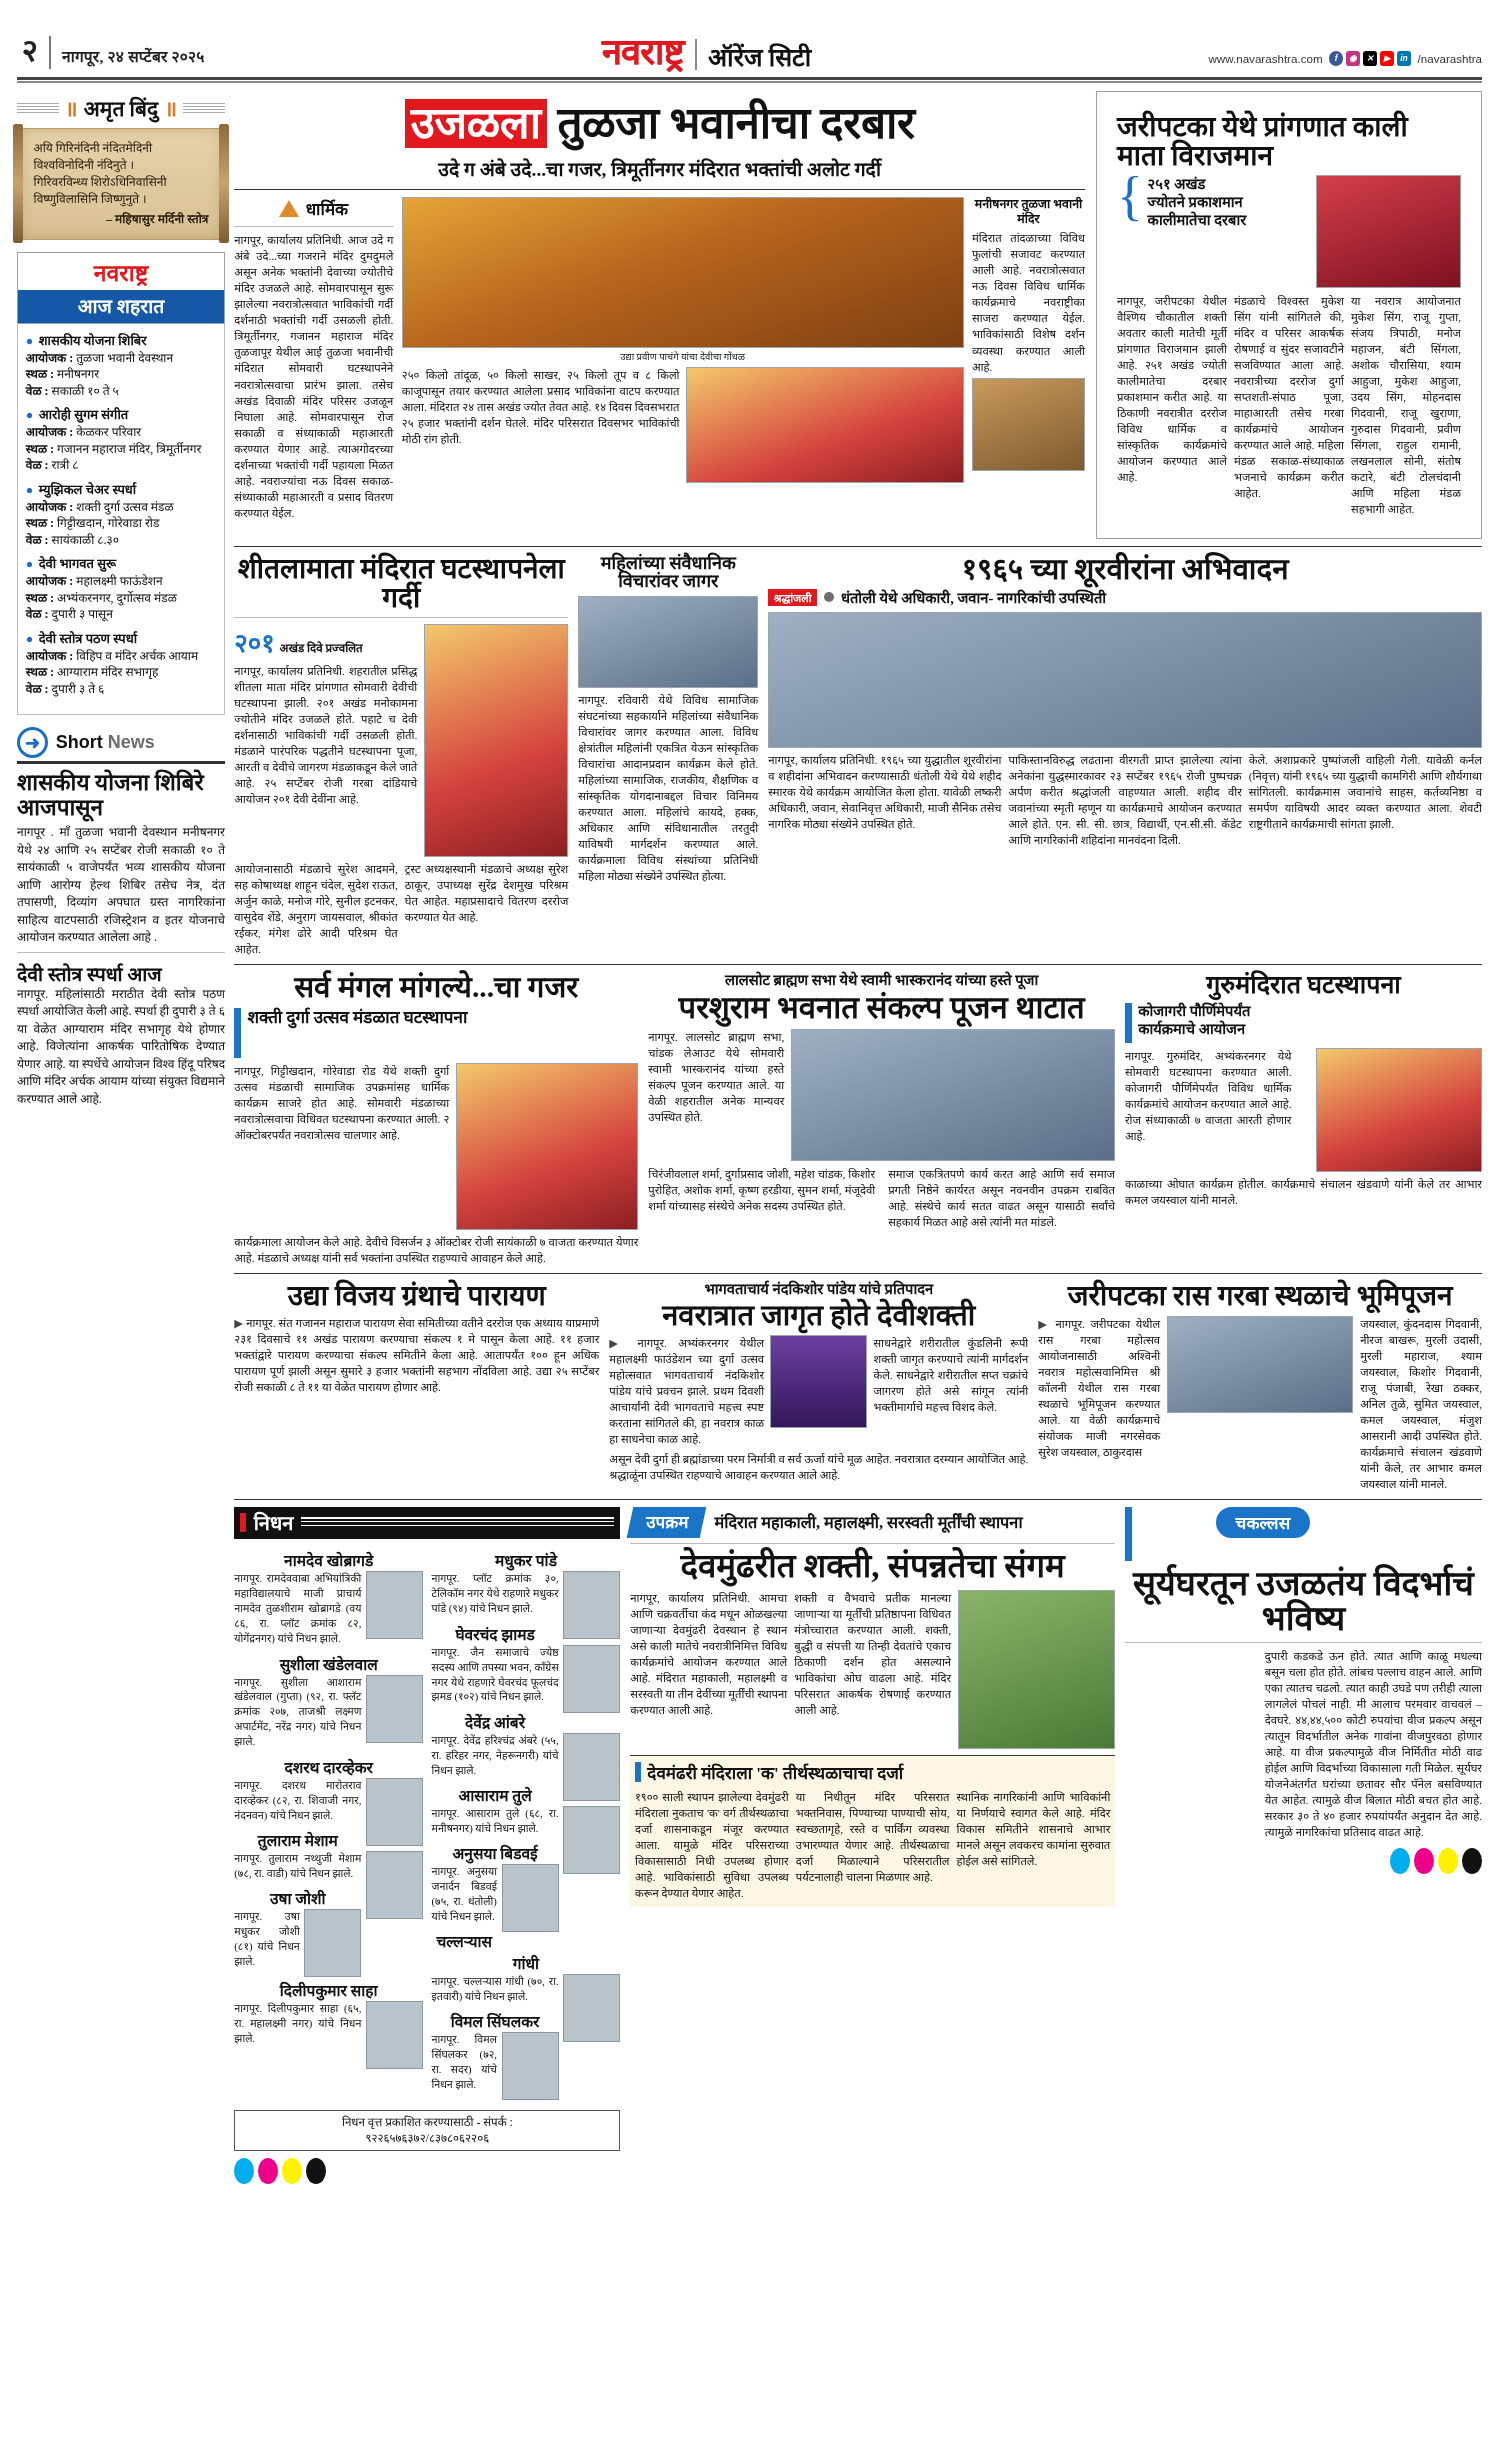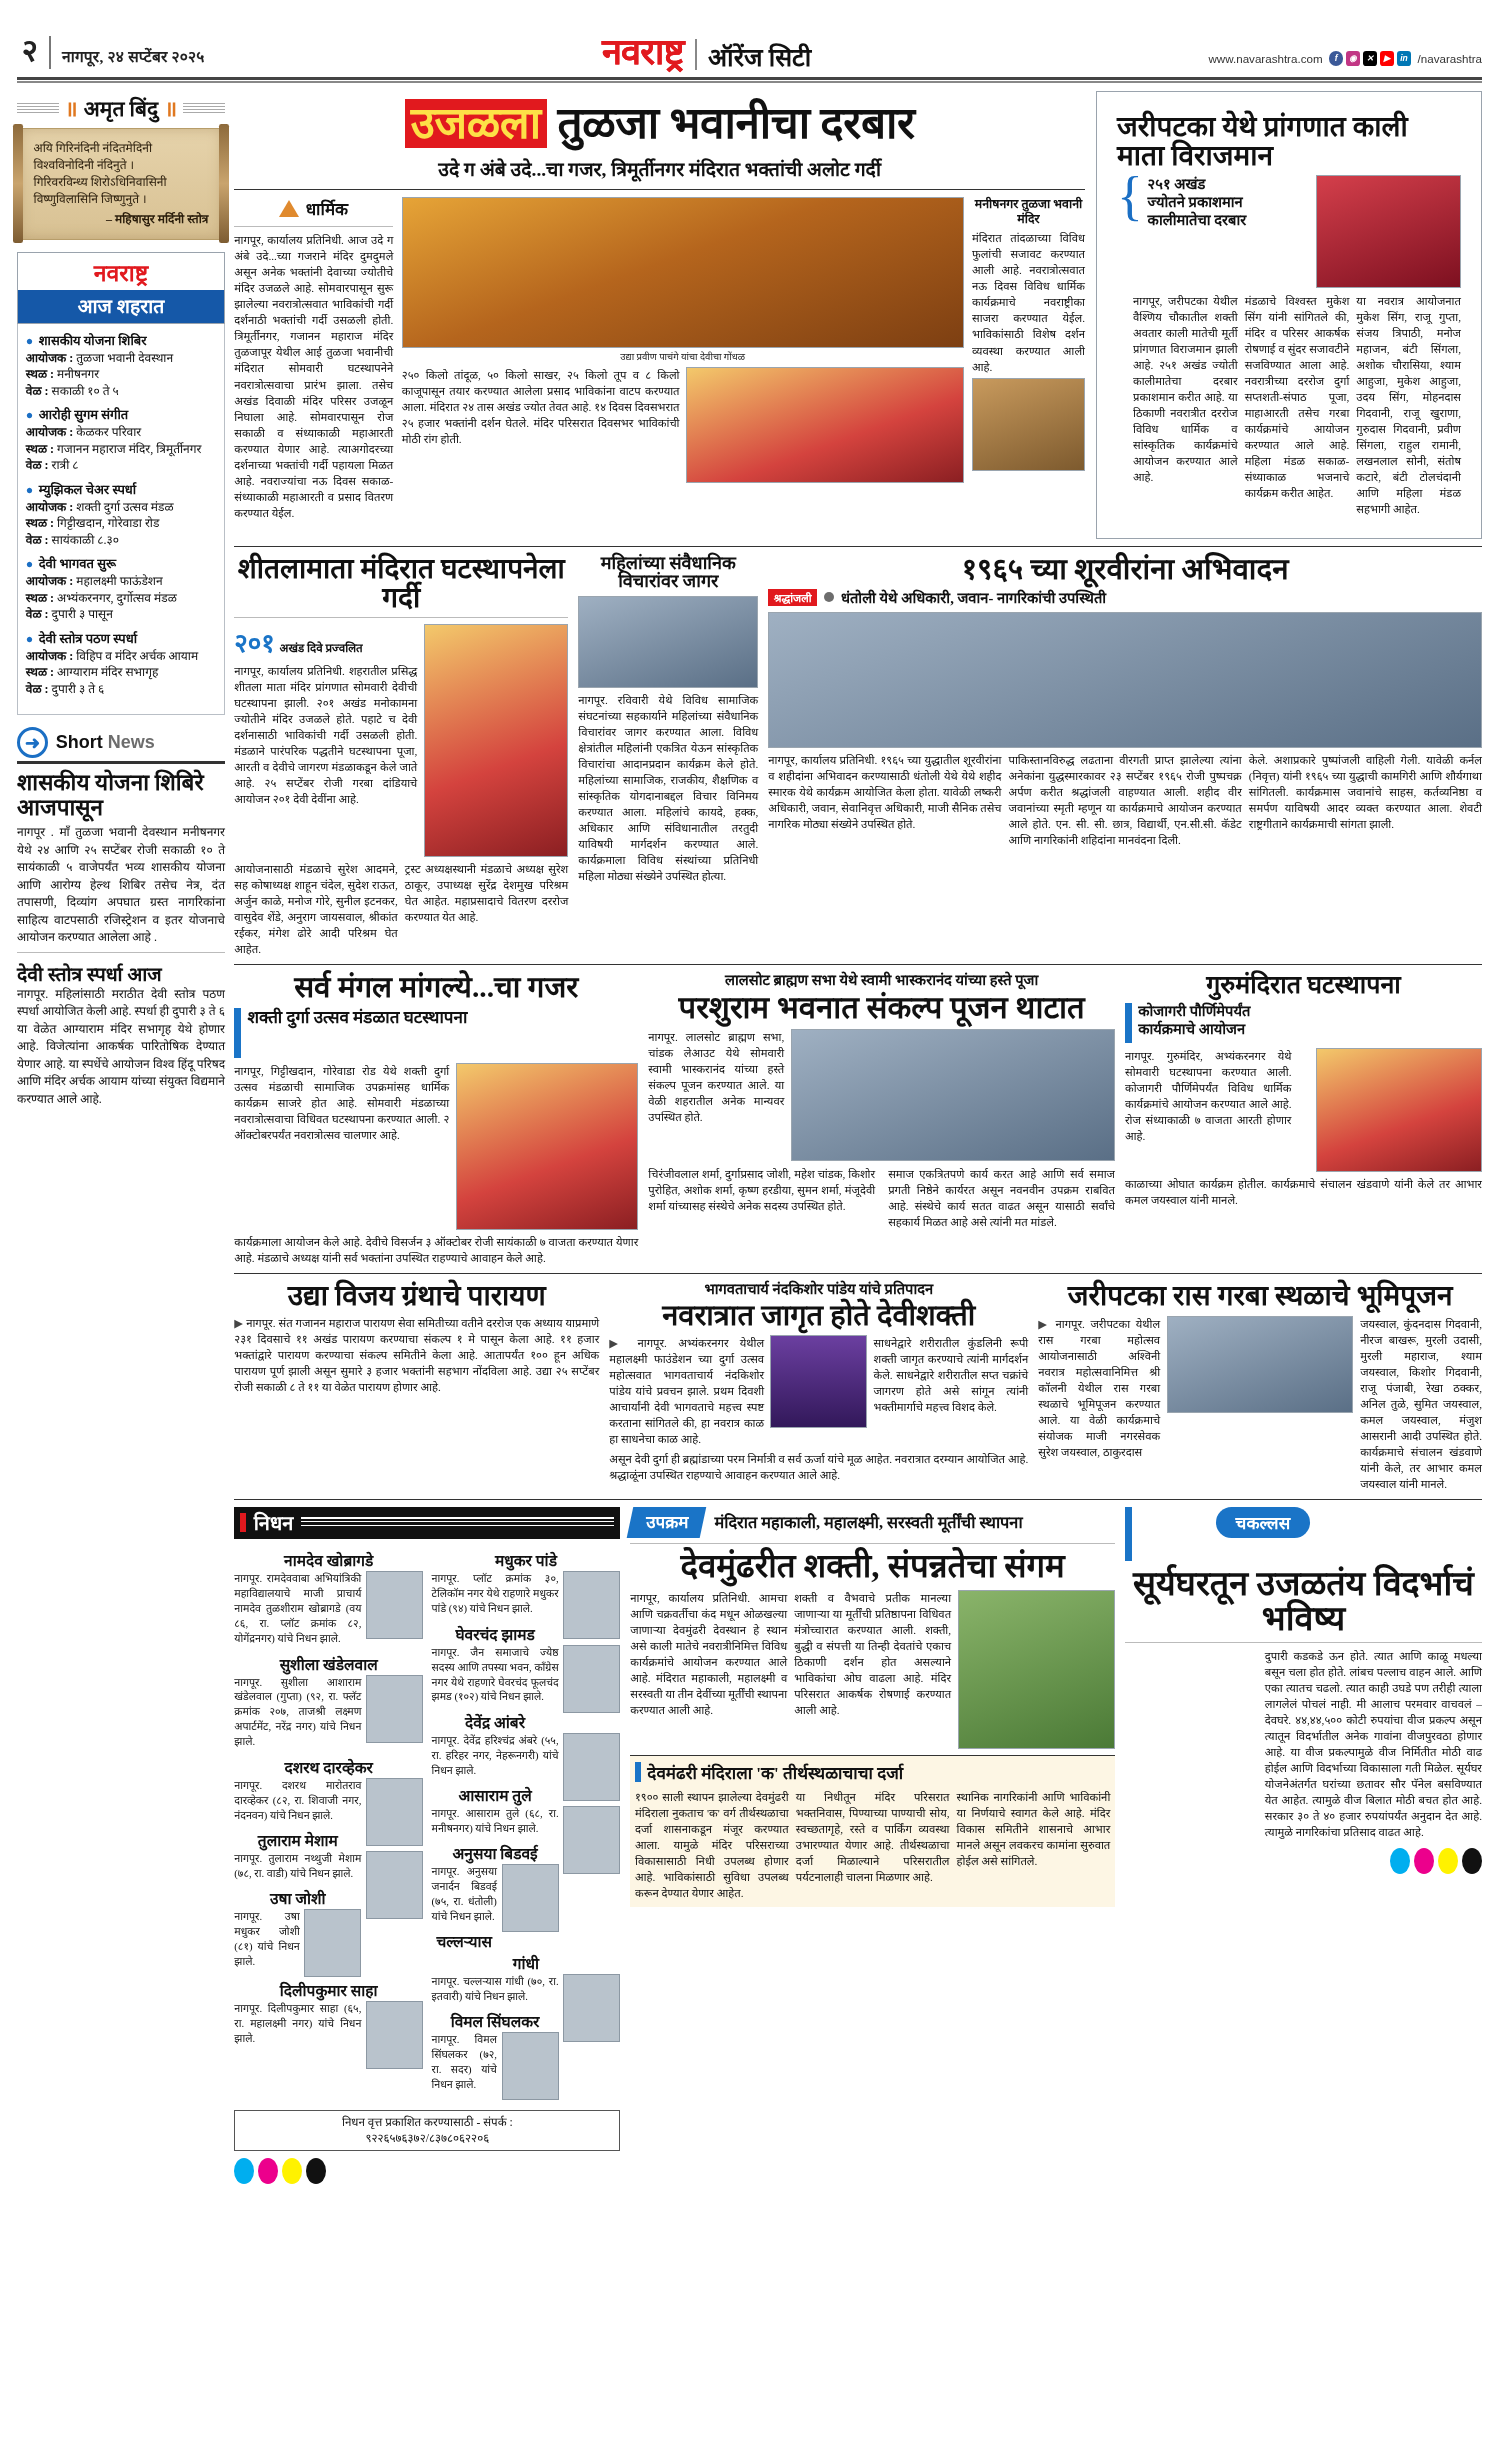"उजळला" .lead-title .w1 { color: #fde047 -> #ffffff }
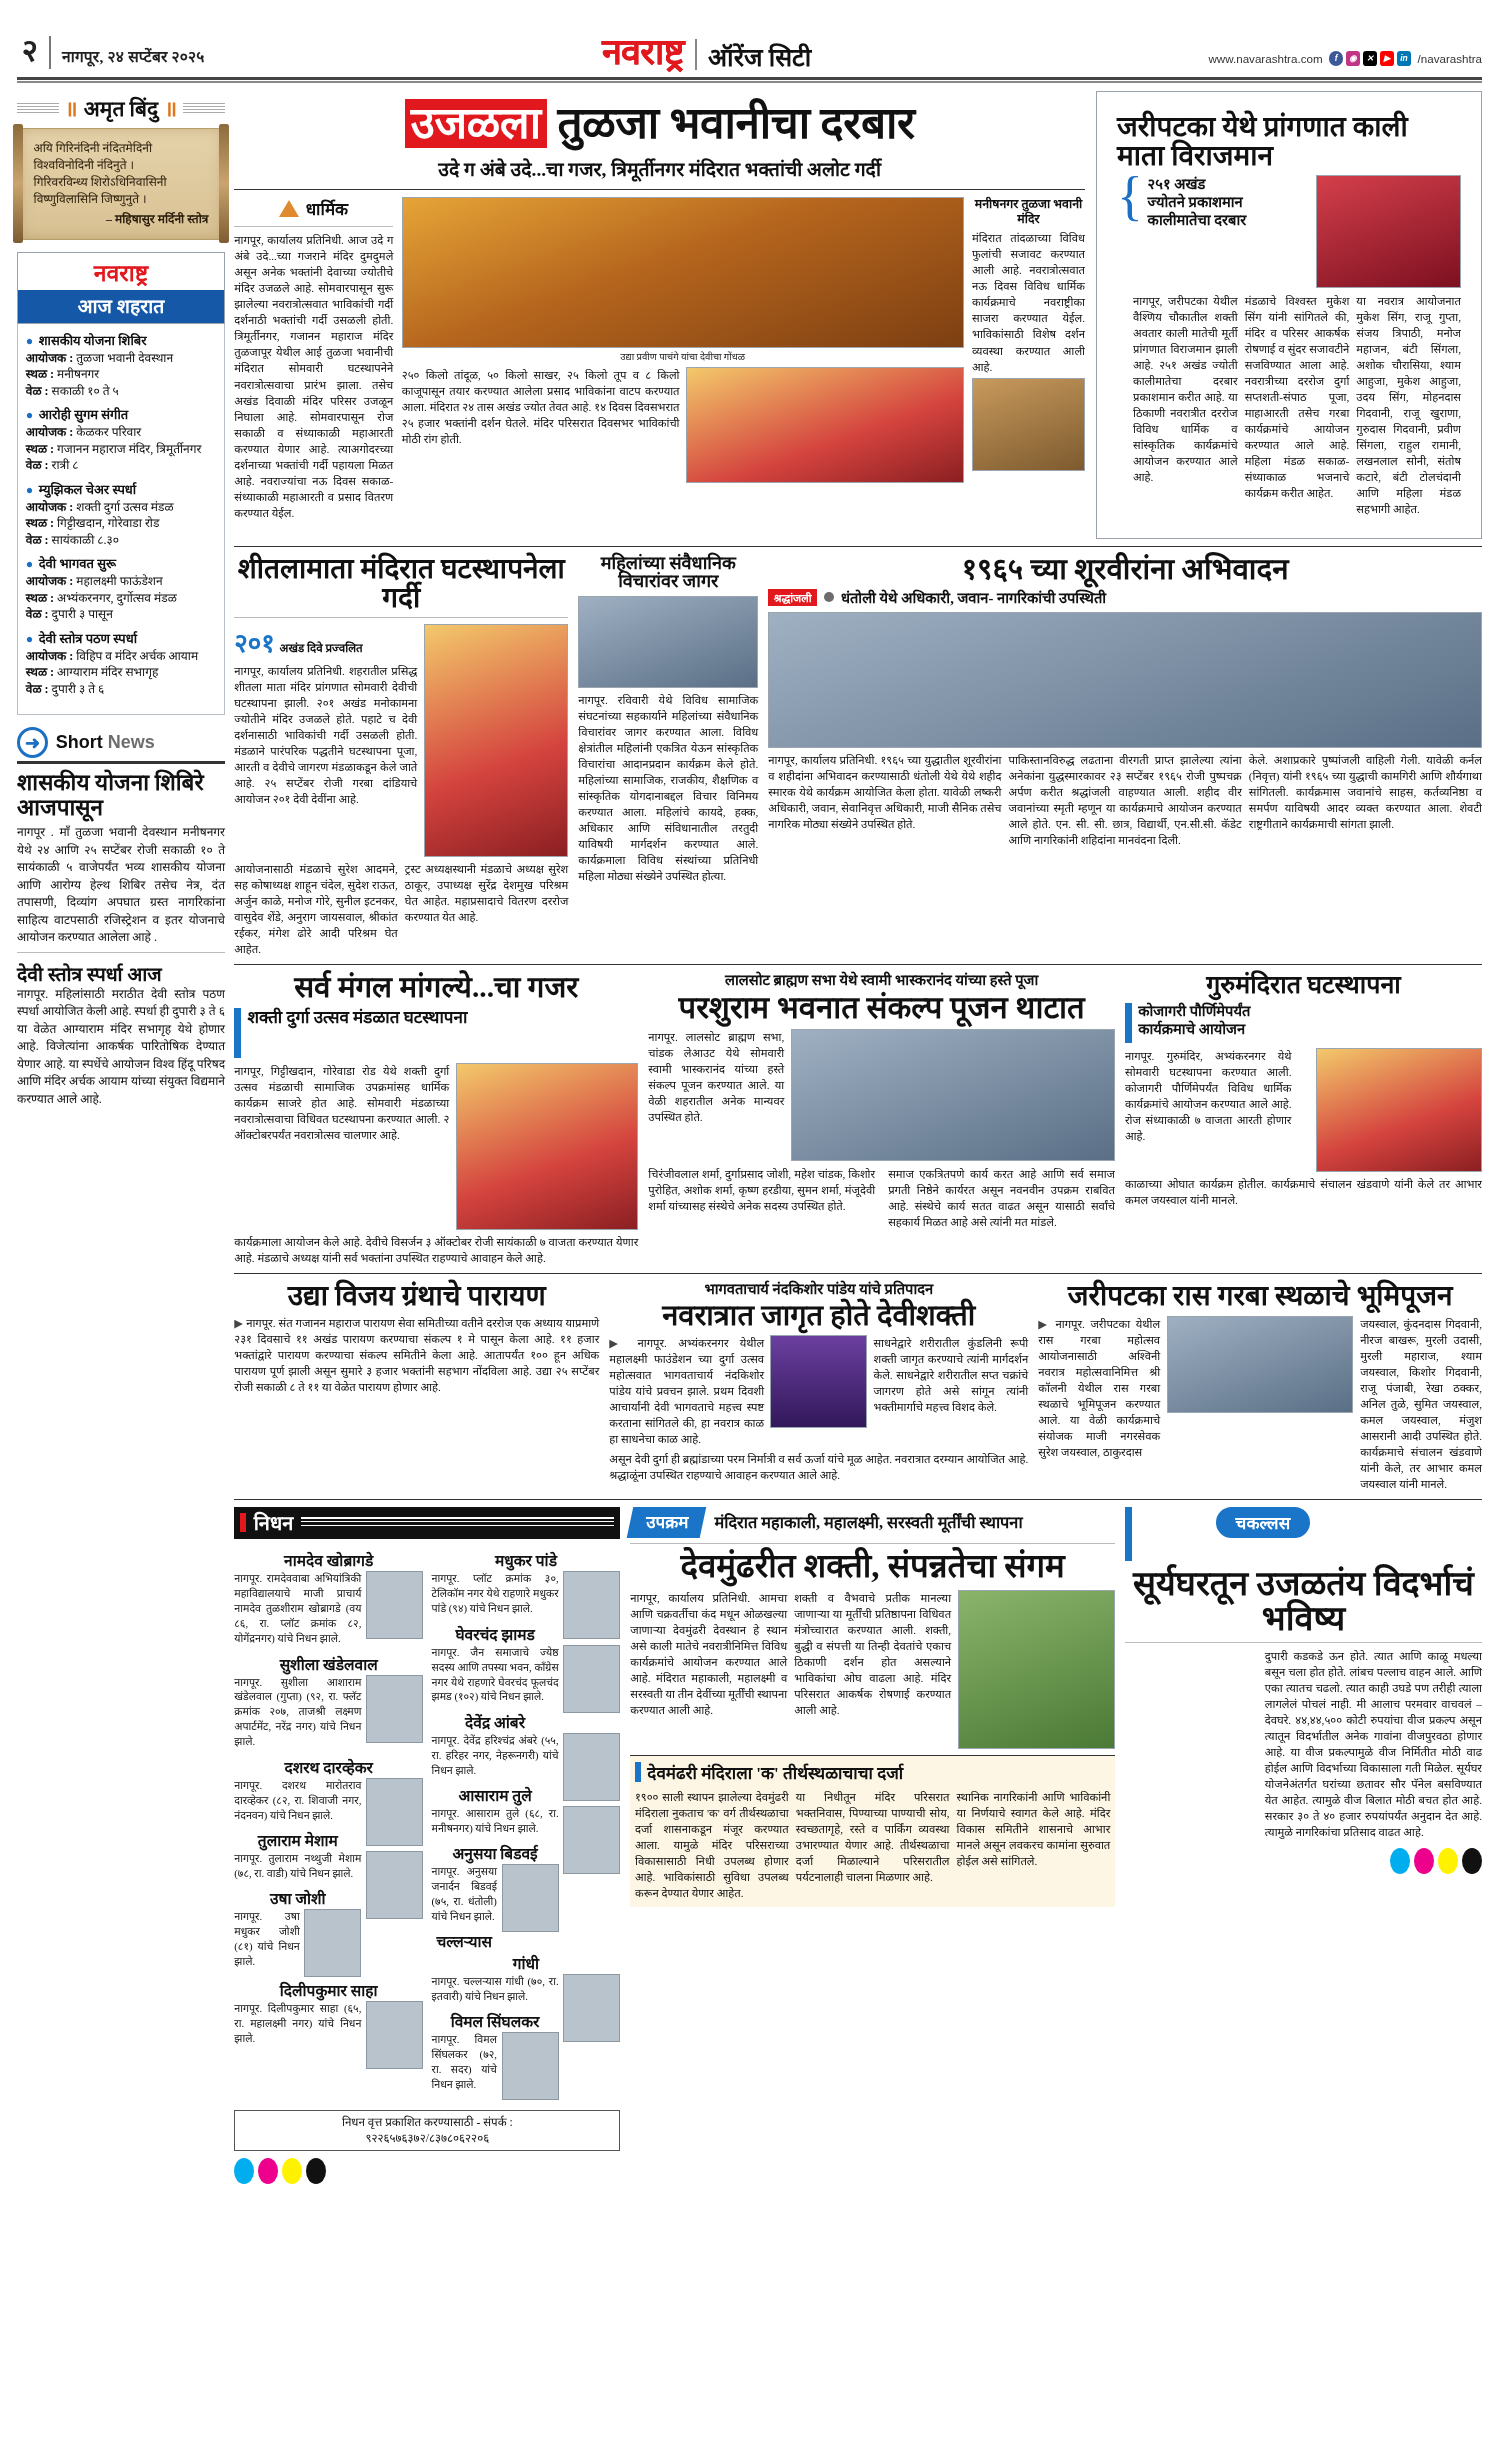"नागपूर, जरीपटका येथील वैश्णिय चौकातील" div { margin-left: 16px -> none }
